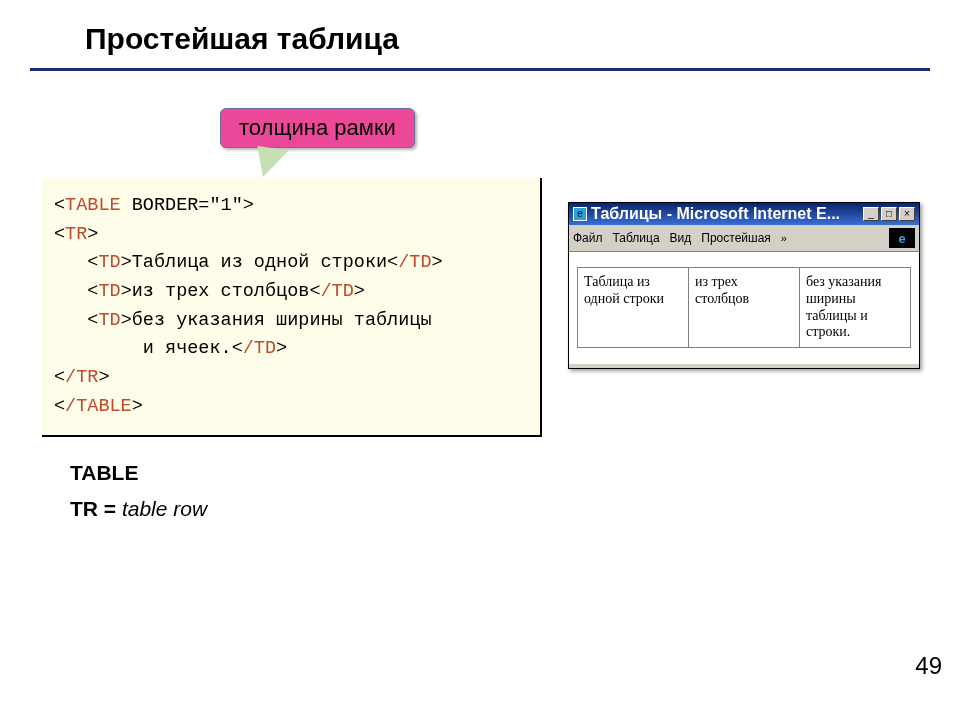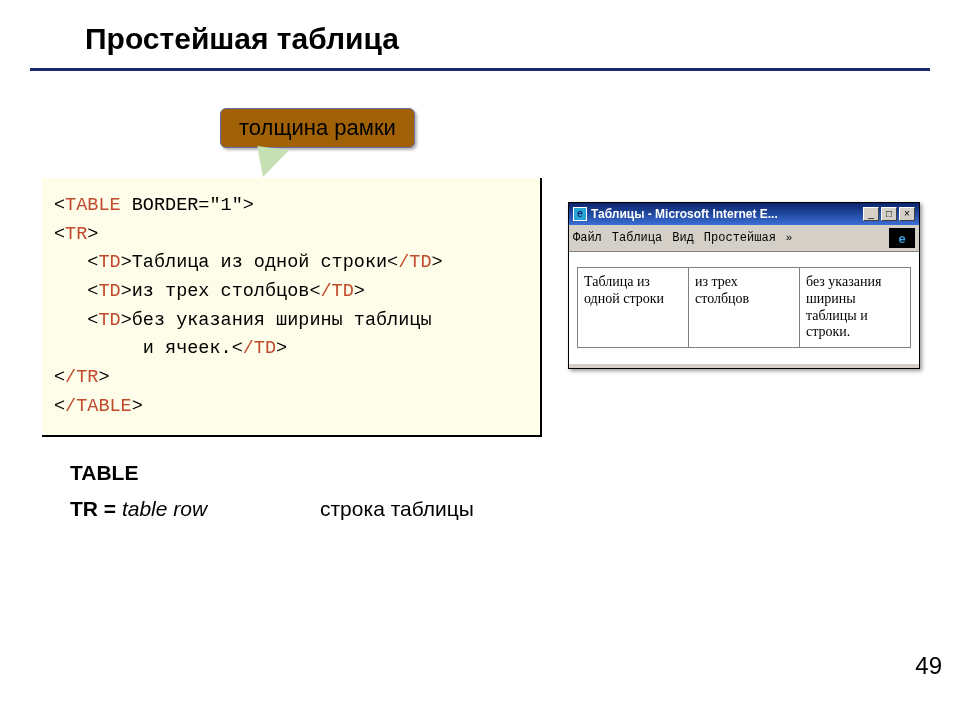"толщина рамки" .callout { background: #a16207 -> #ec4899 }
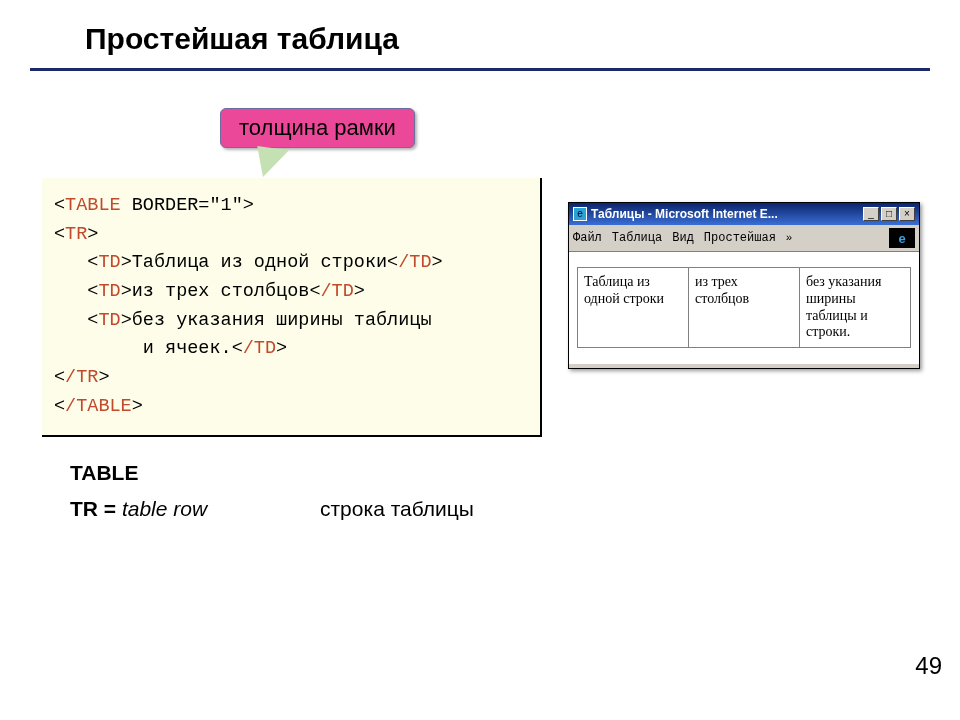"Таблицы - Microsoft Internet E..." .titlebar-text { font-size: 12px -> 16px }
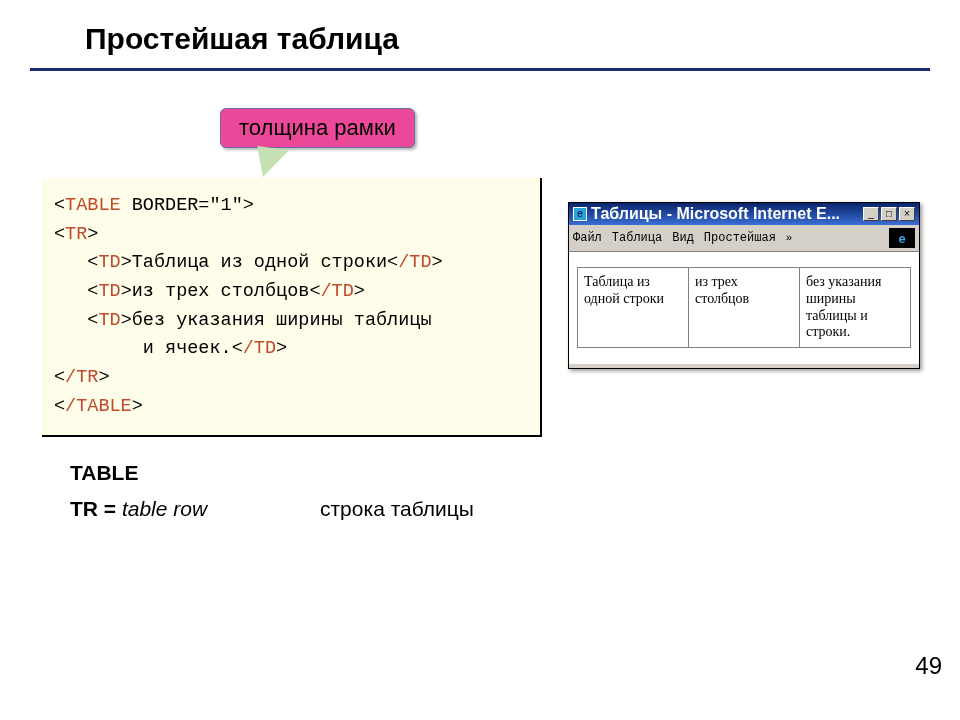"Файл" .menubar span { font-family: Liberation Mono, monospace -> none }
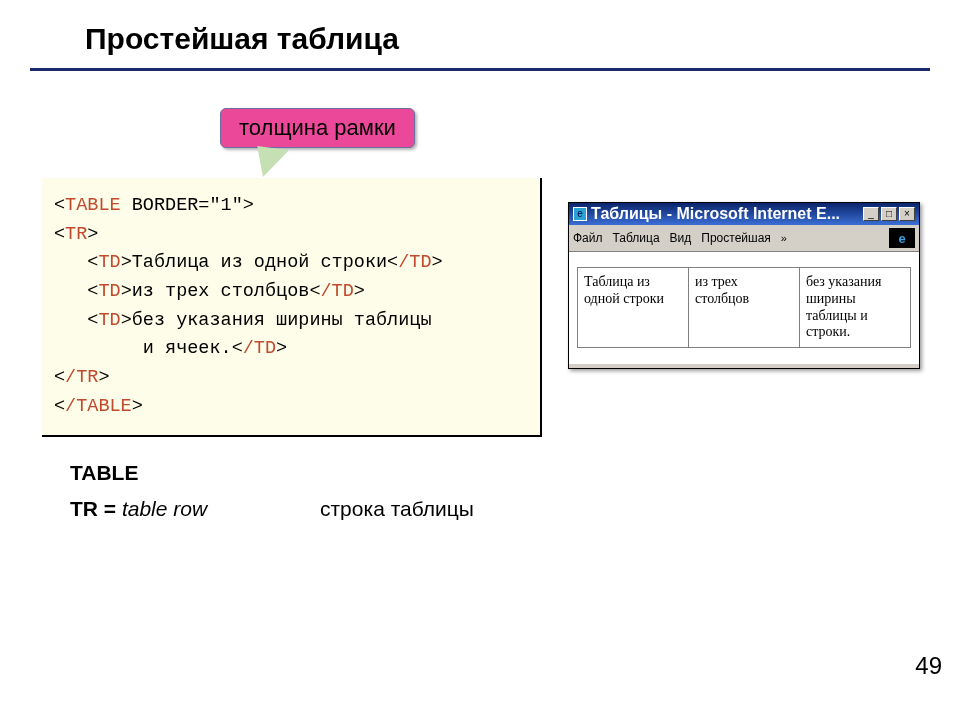"строка таблицы" div.defs-desc { html: <div>строка таблицы</div> -> none }
